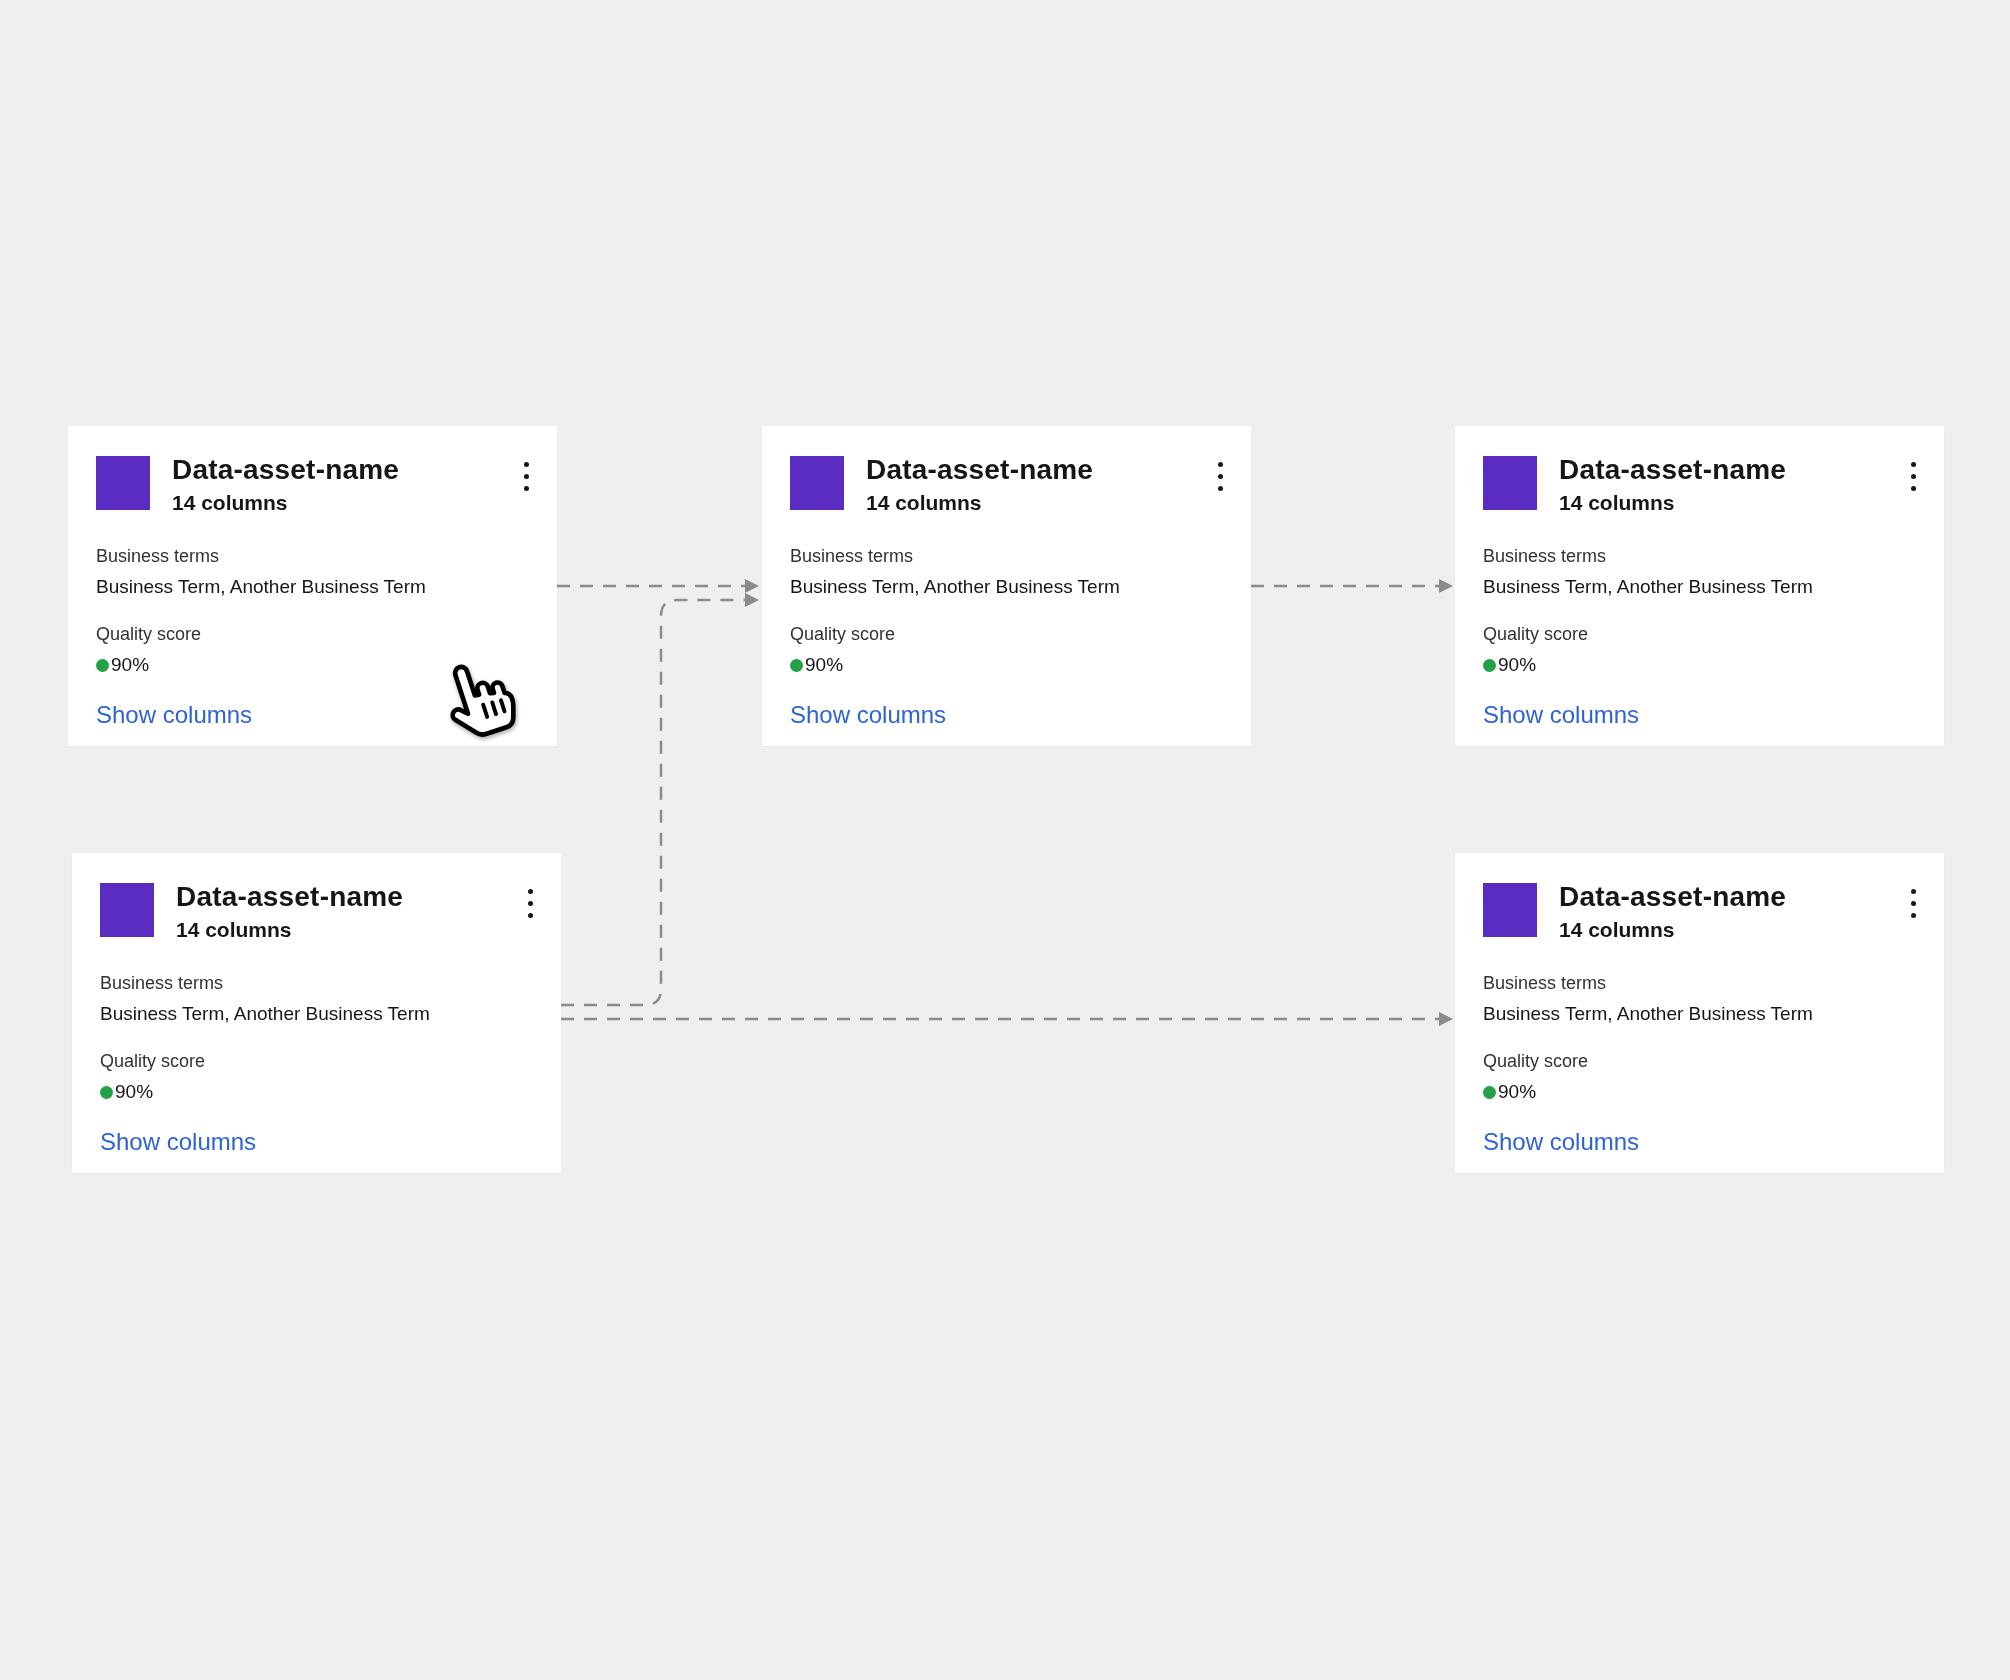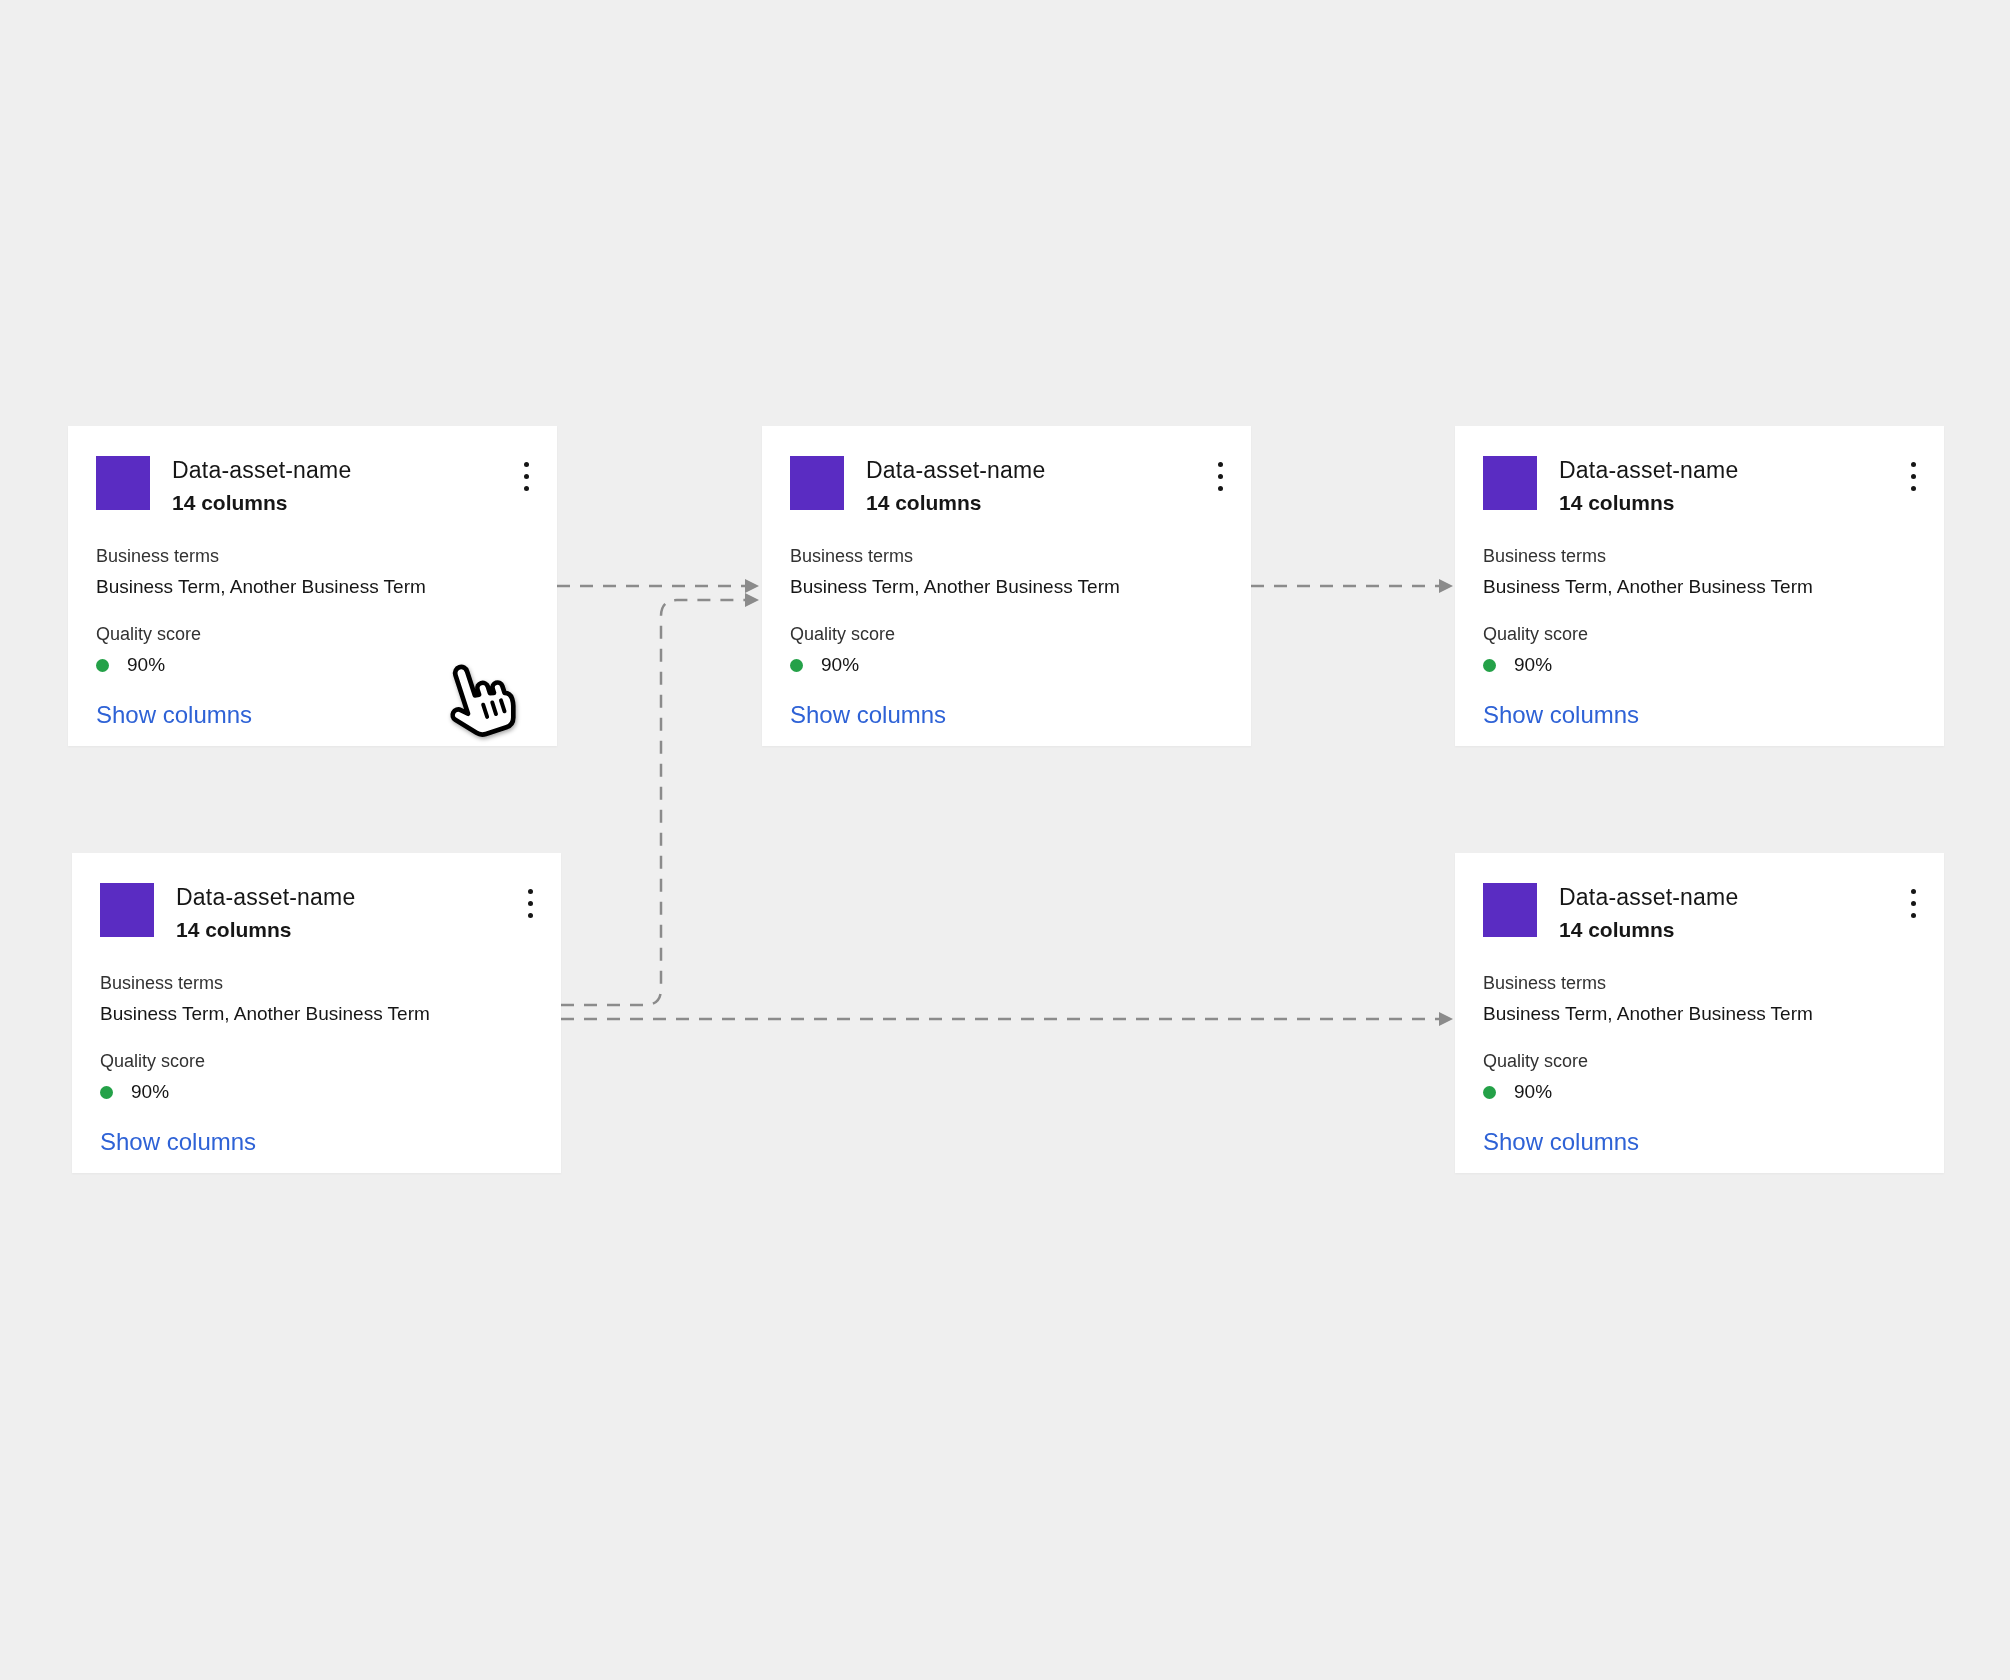"Data-asset-name" .title { font-size: 23px -> 28px; font-weight: 400 -> 700 }
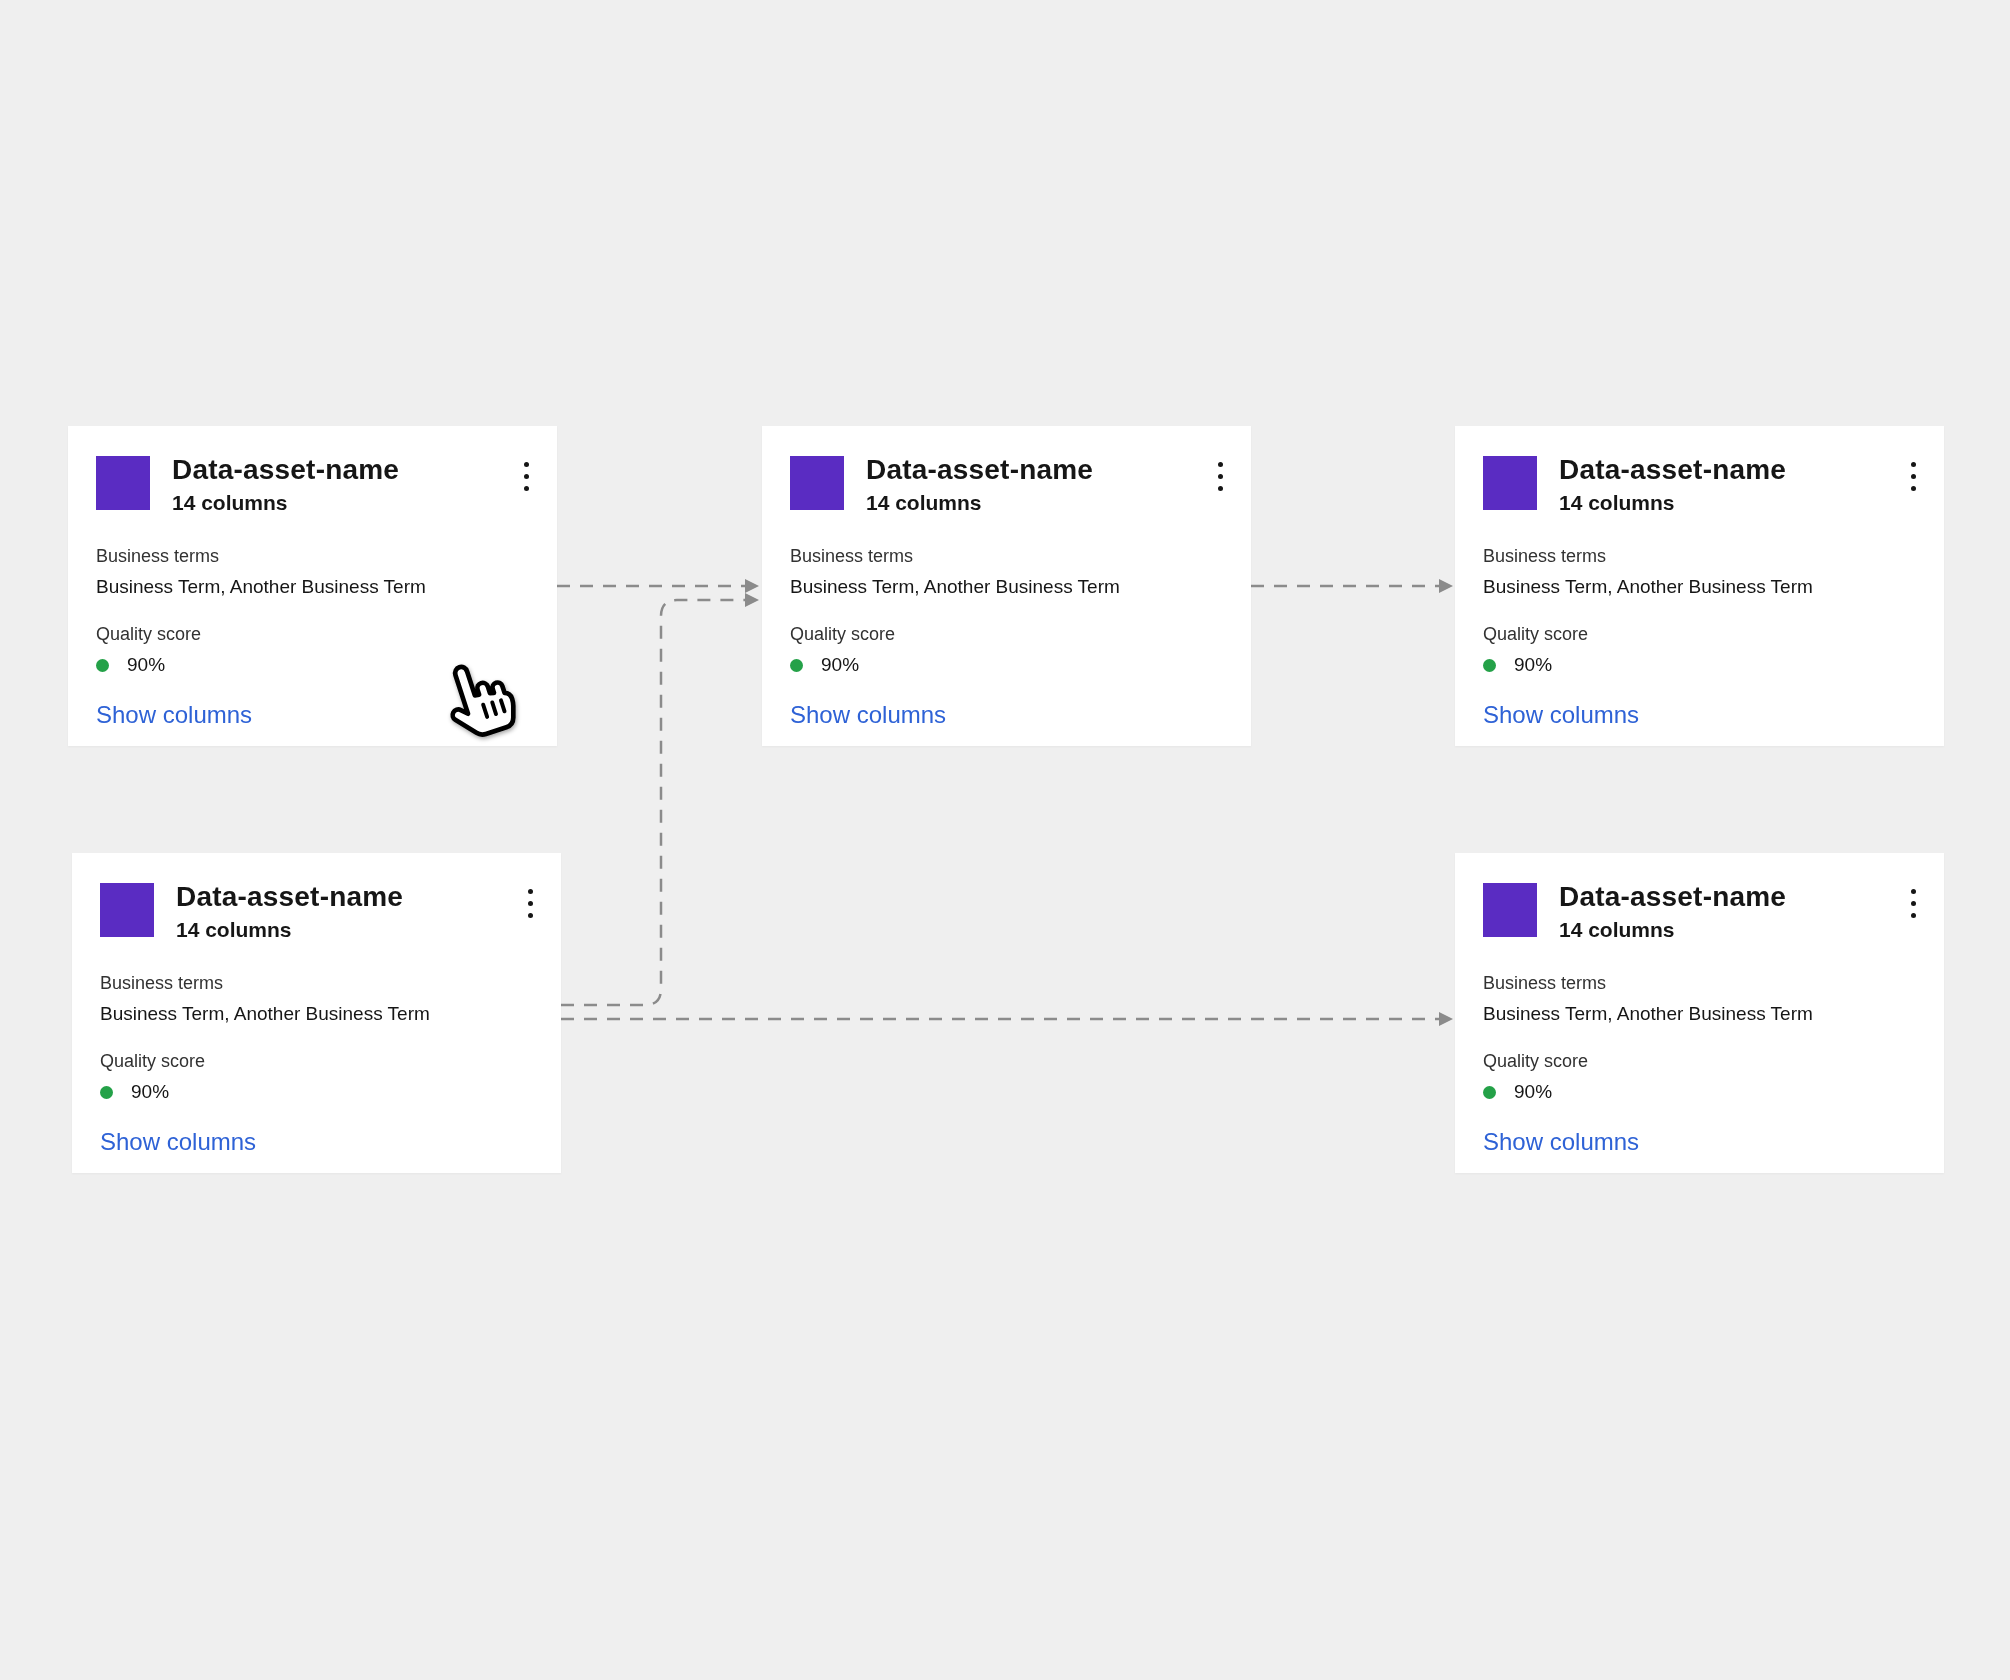"90%" .quality-value { gap: 18px -> 2px }
